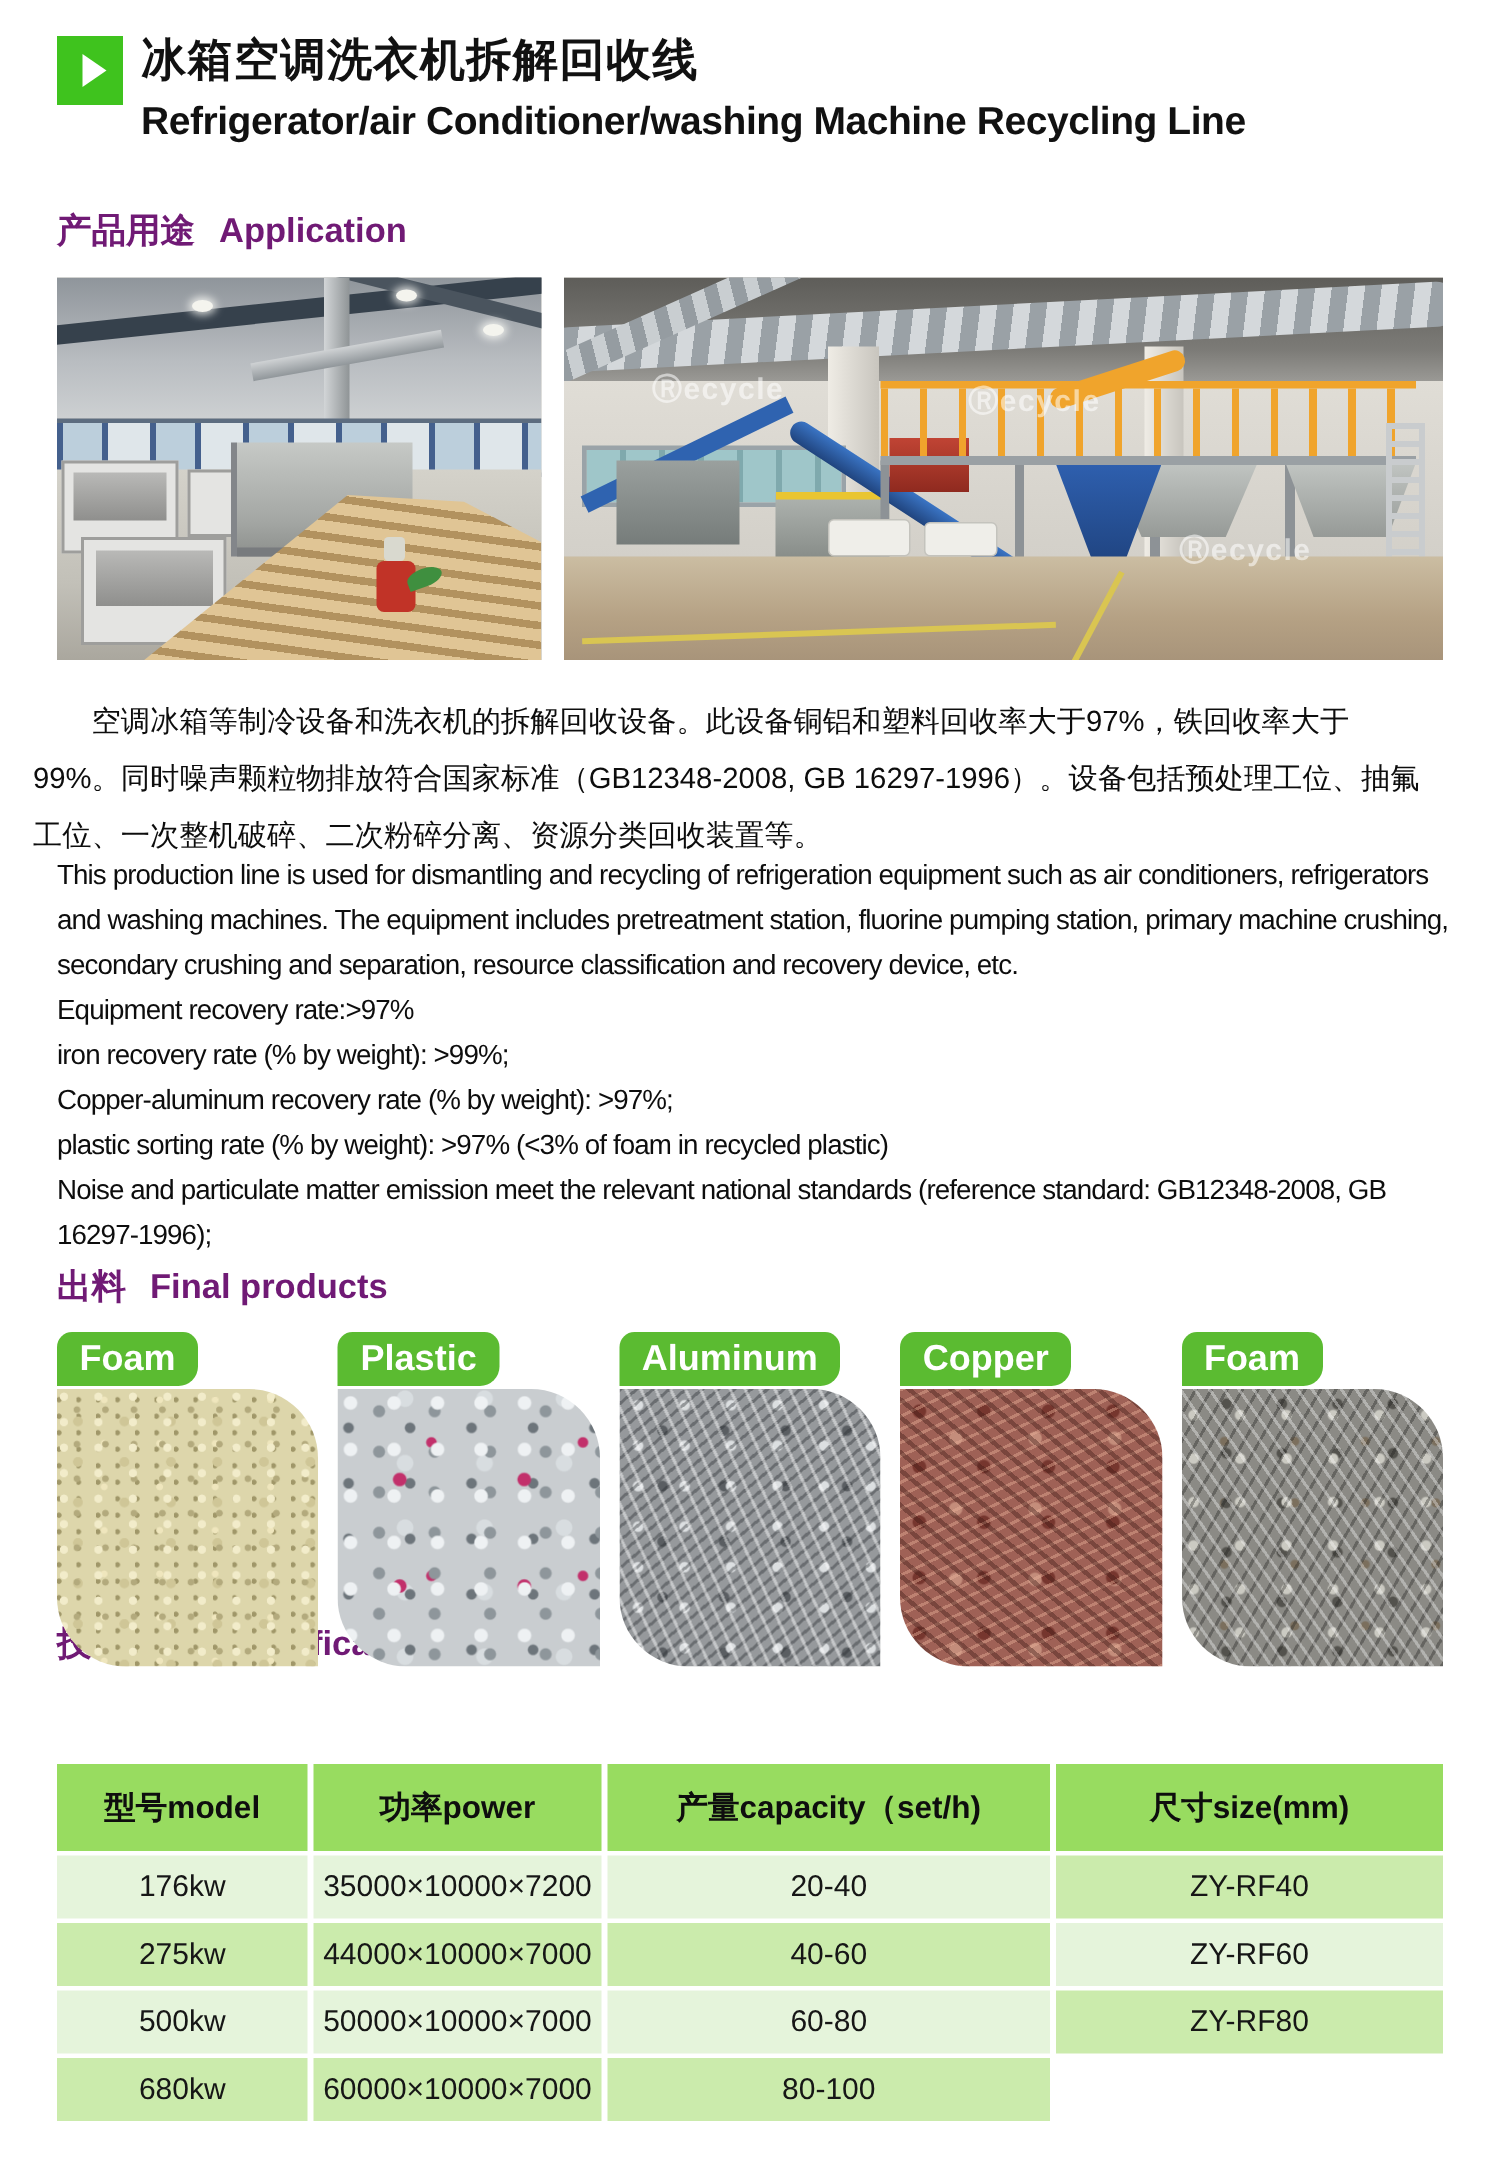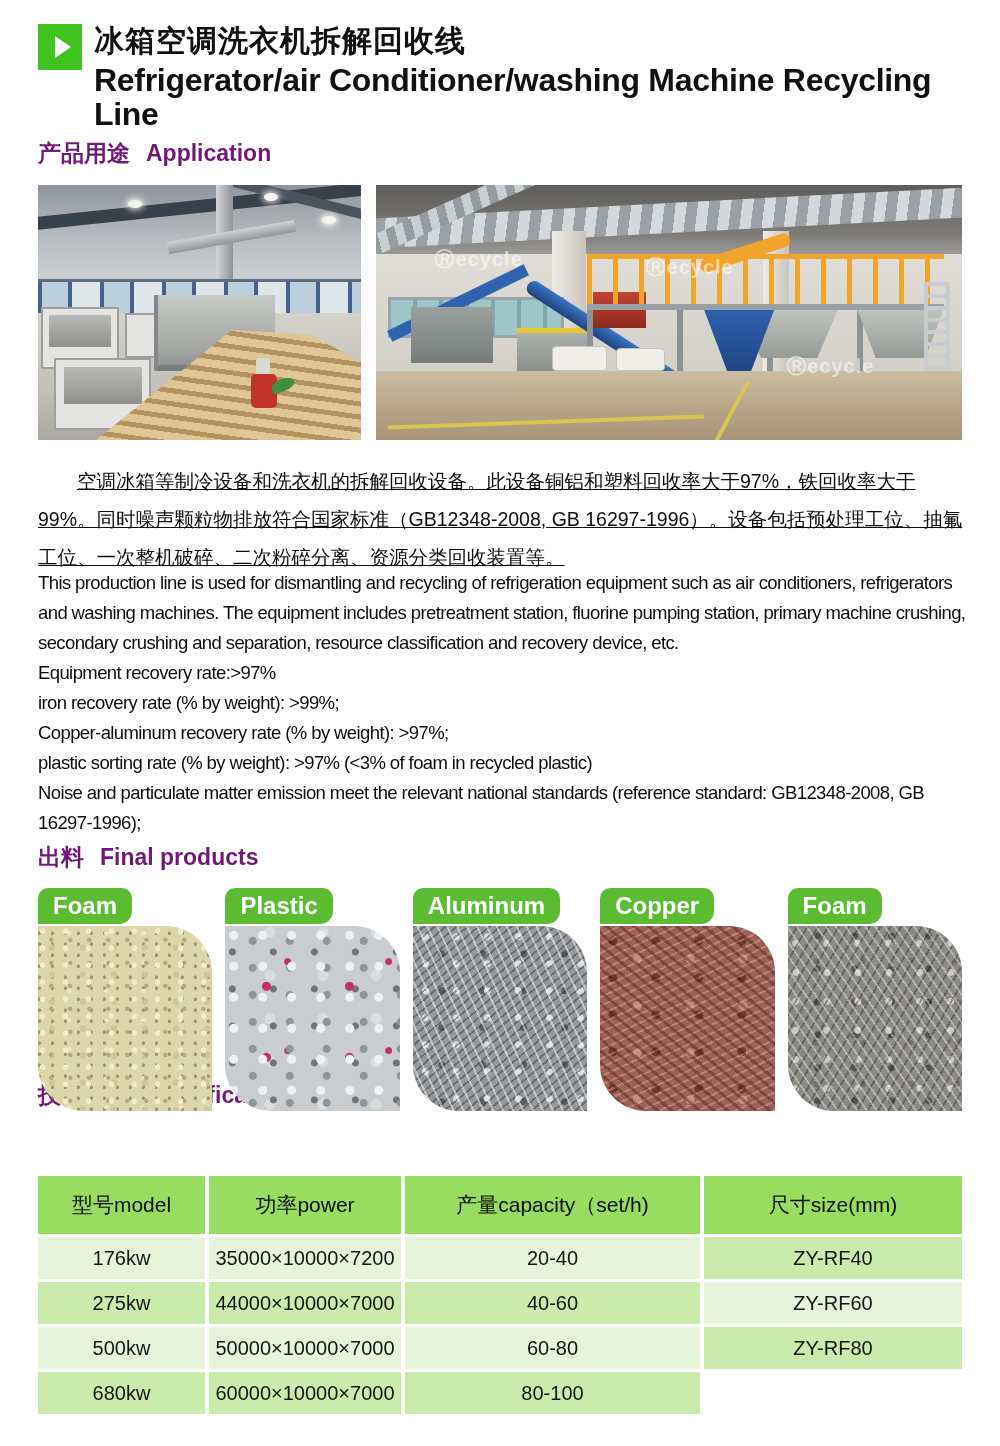"Refrigerator/air Conditioner/washing" .title-en { font-size: 32px -> 26px }
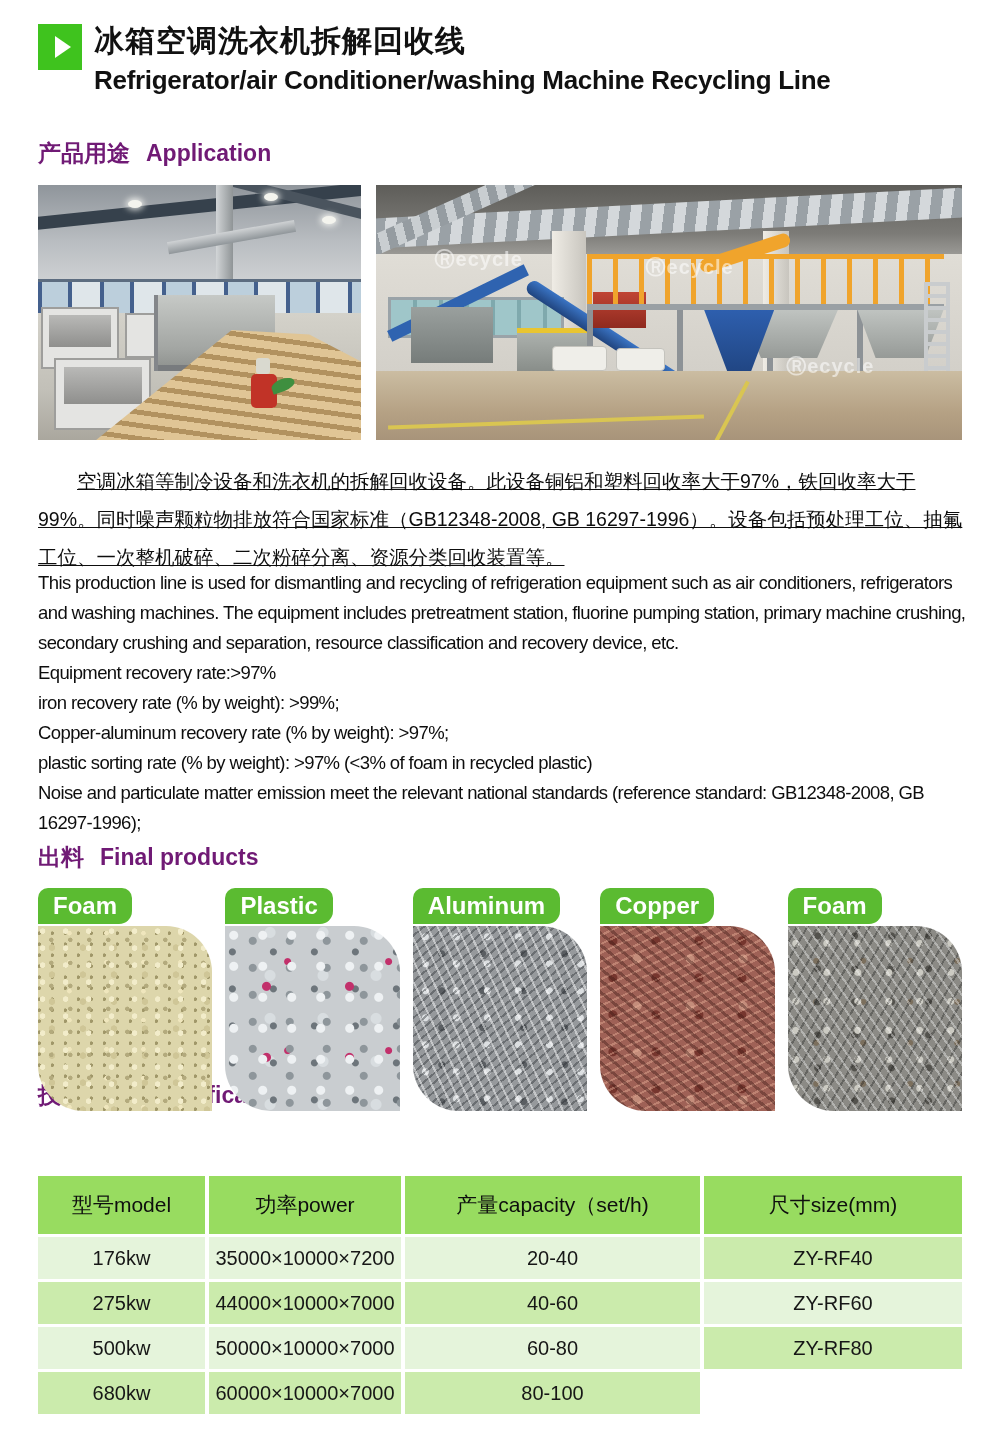"空调冰箱等制冷设备和洗衣机的拆解回收设备。此设备铜铝和塑料回收率大于97%，铁回" .para-zh { left: 38px -> 22px; text-decoration: underline -> none }
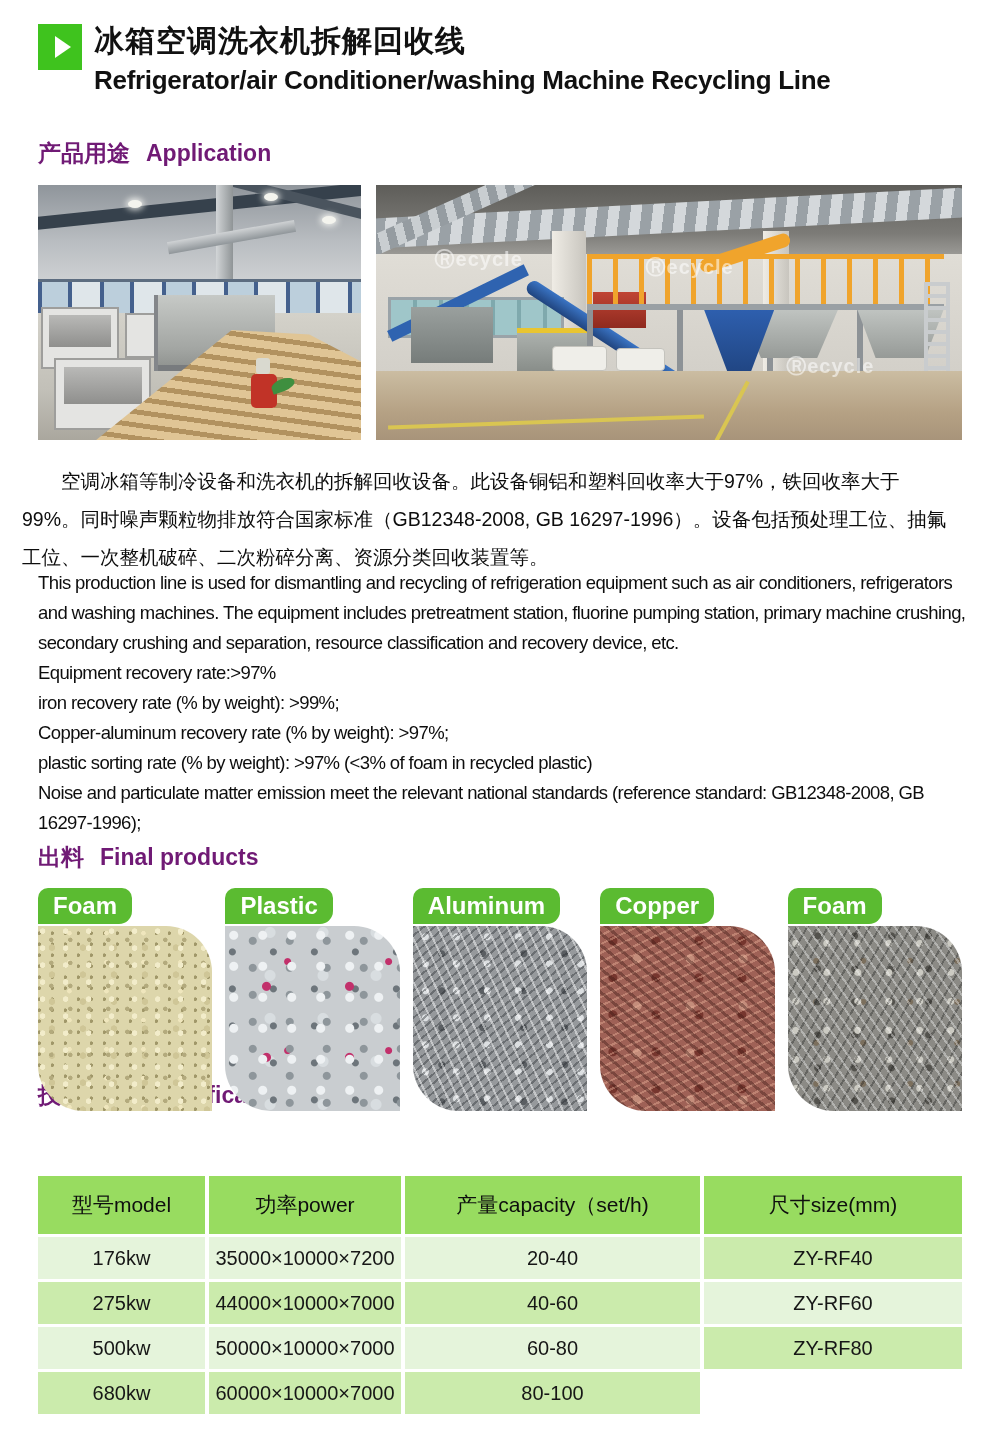"型号model" .spec-hcell { font-weight: normal -> bold }
